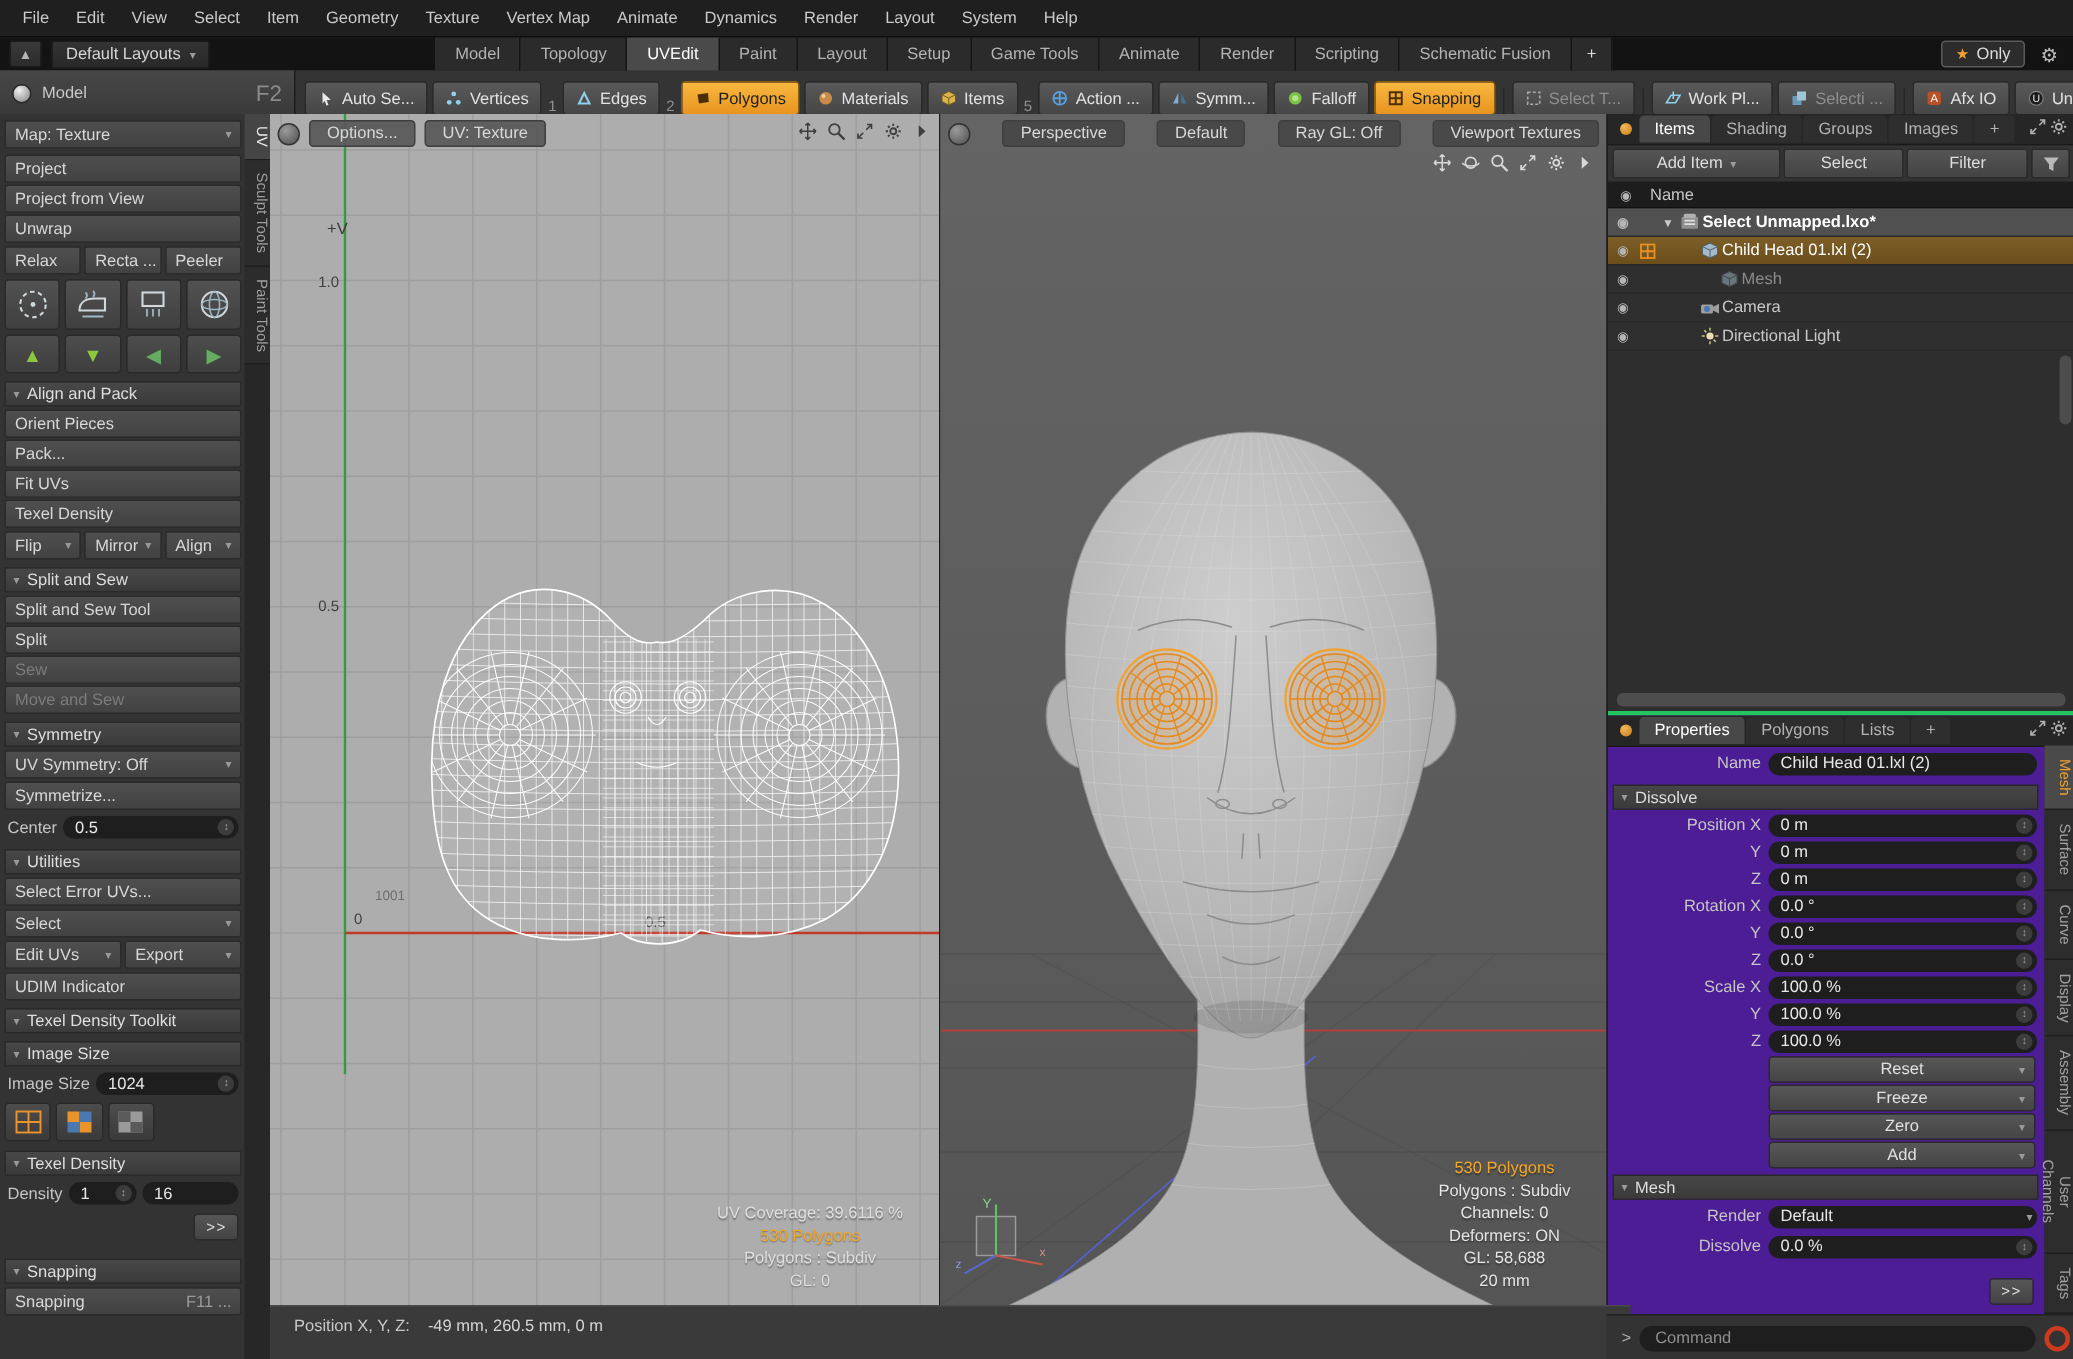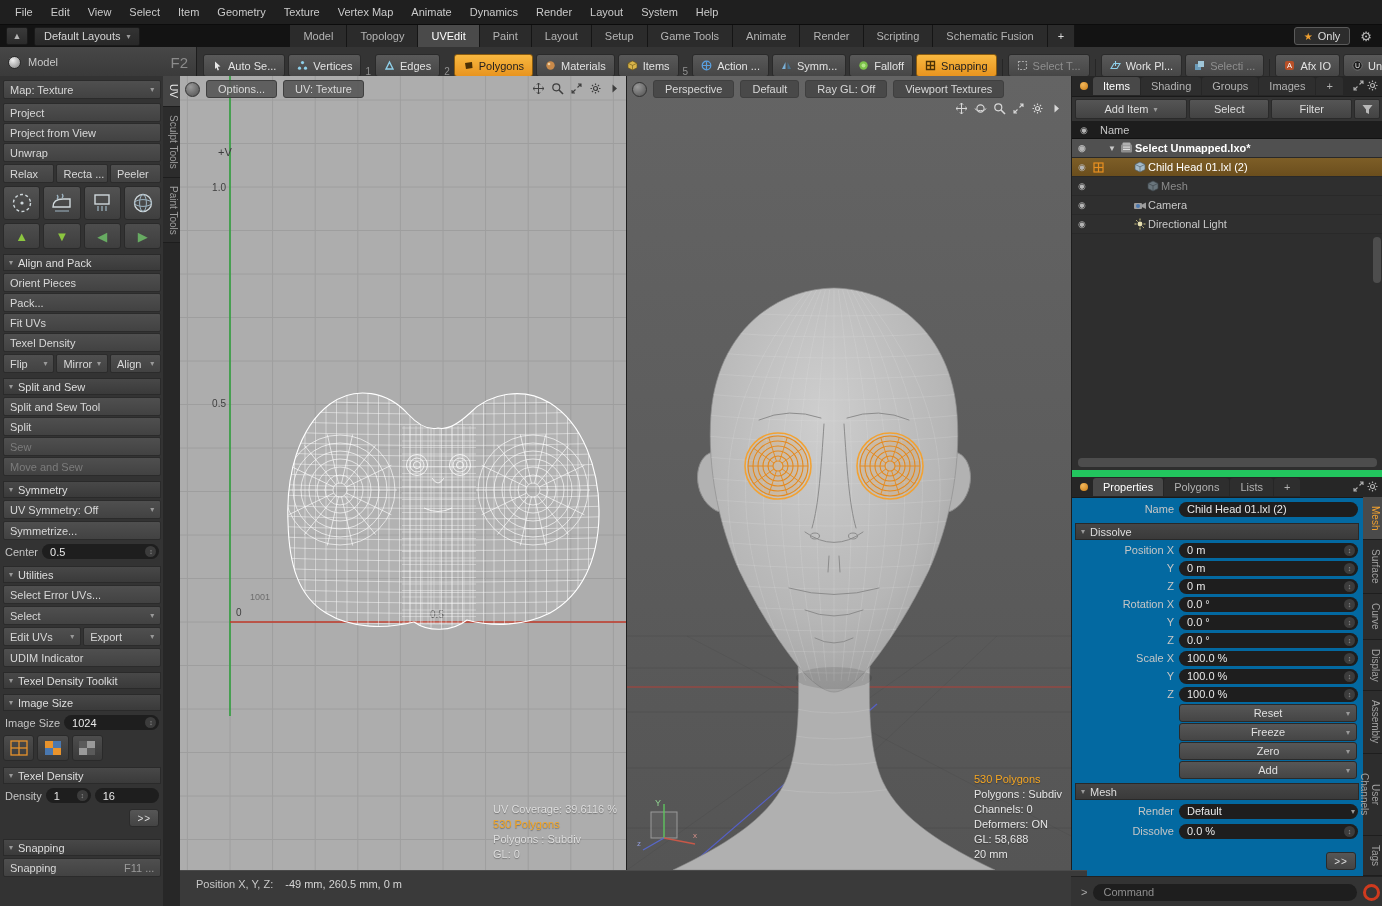"Perspective" div.vp-tabs { justify-content: none -> space-between }
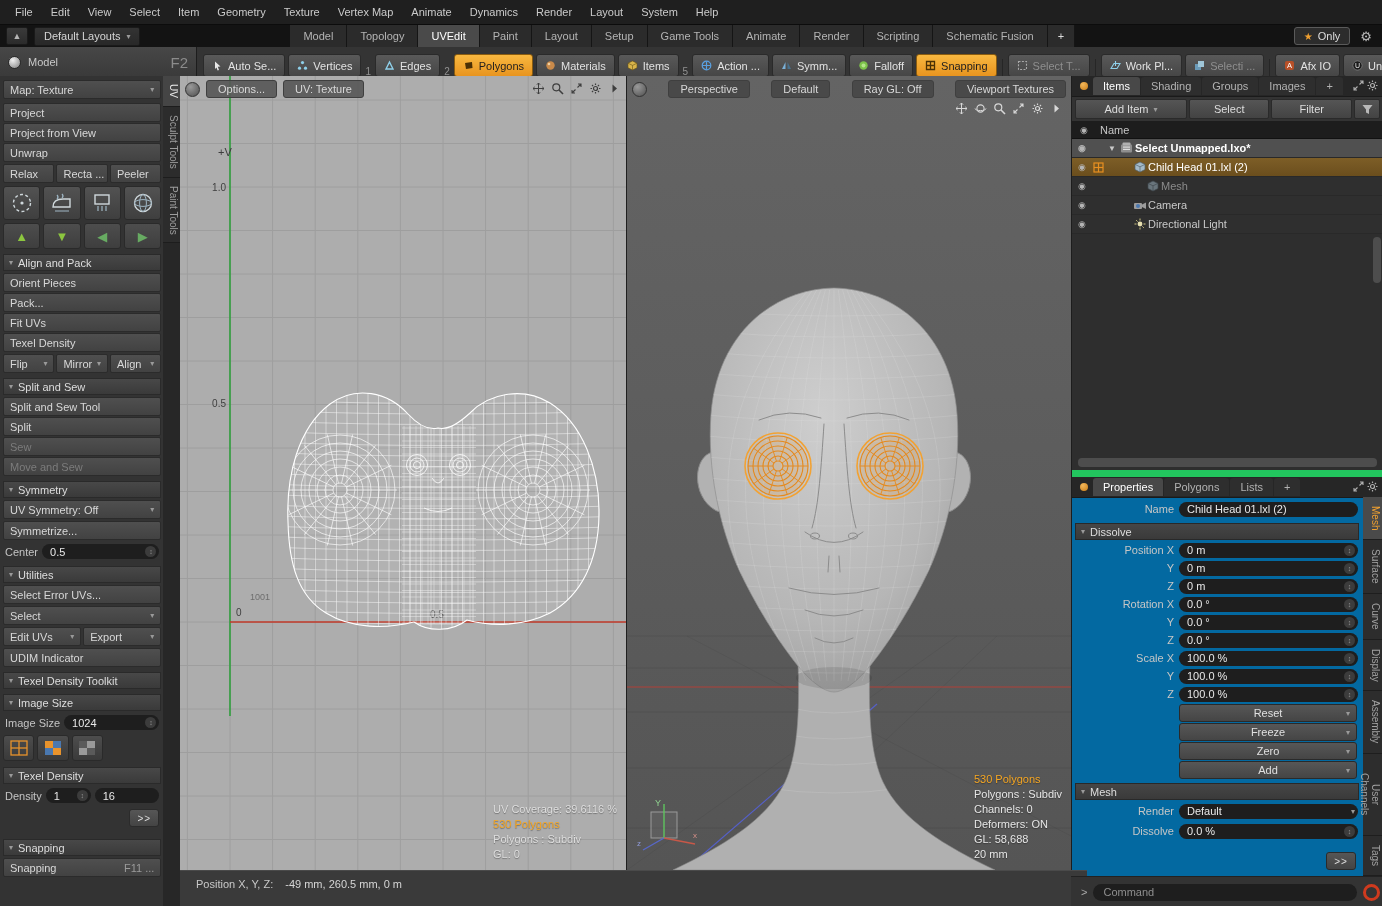"Properties" .props { background: #0369a1 -> #4c1d95; border-top: 7px solid #22c55e -> 3px solid #22c55e }
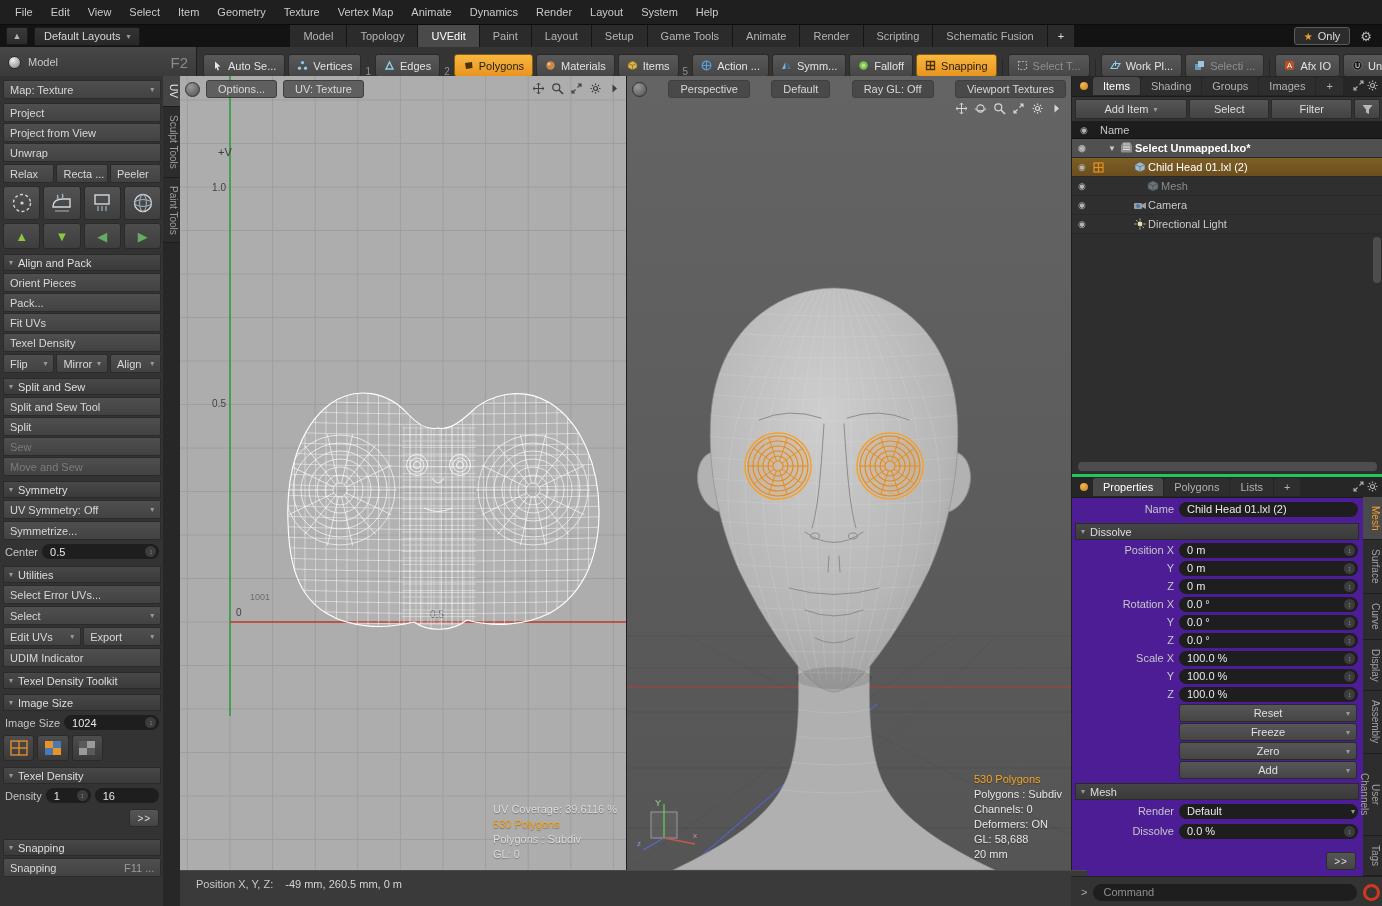"530 Polygons" .vp-stats { right: 9px -> 24px; text-align: left -> center }
